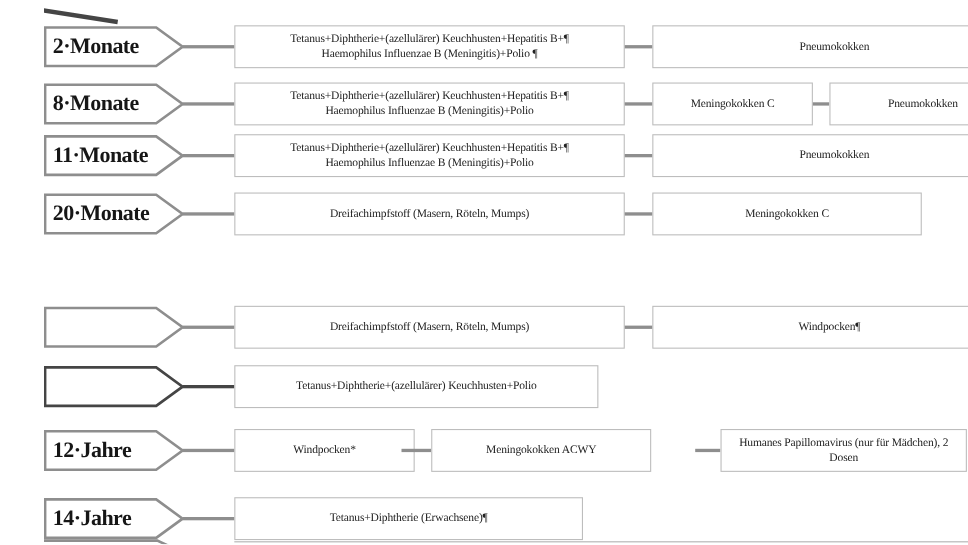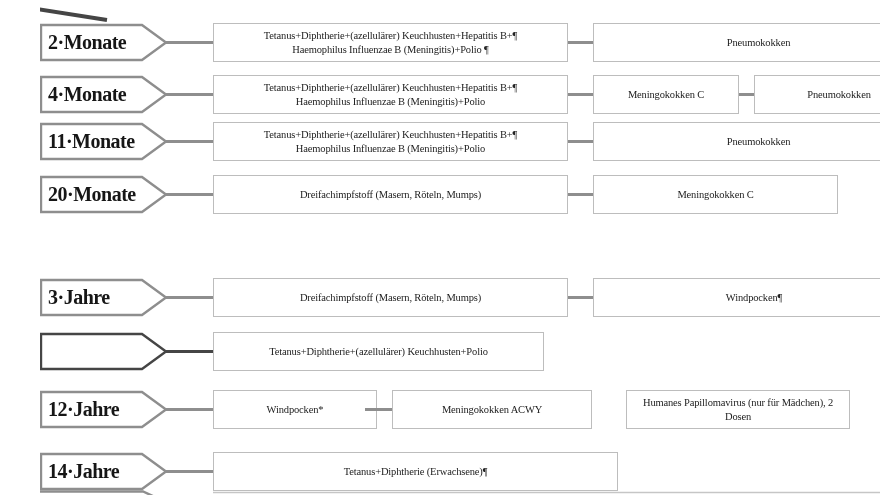"4·Monate" div.age { text: 4 -> 8 }
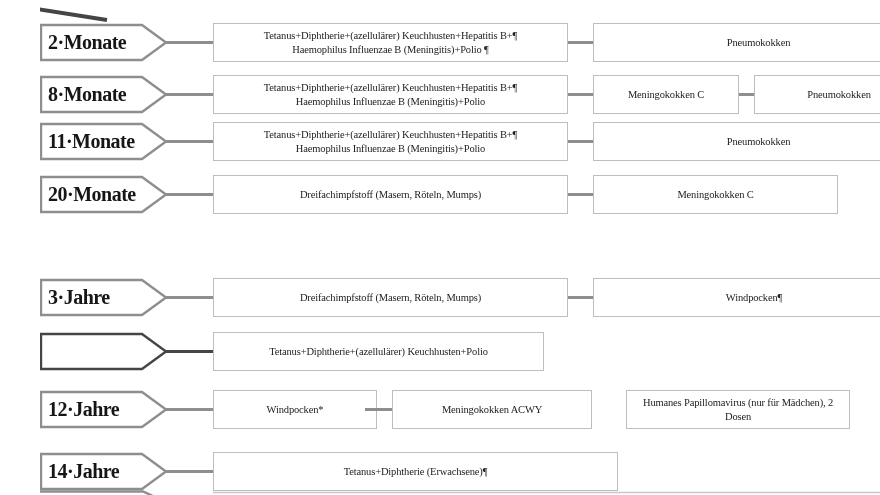"3·Jahre" div.age { html: <div>3·Jahre</div> -> none }
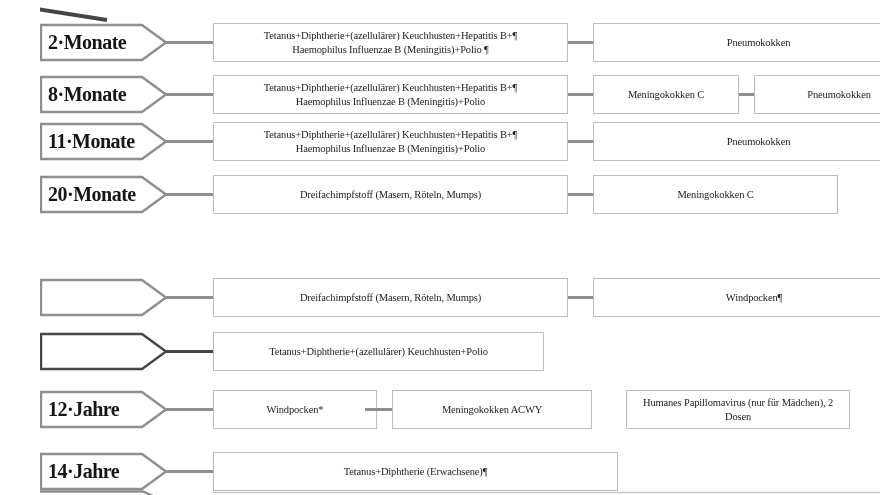"Humanes Papillomavirus (nur für" div.vbox { left: 586px -> 615px }
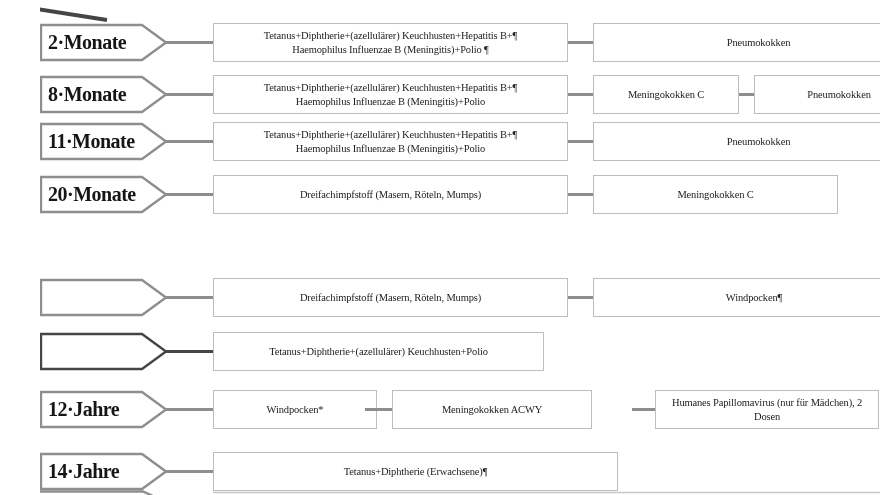"Tetanus+Diphtherie (Erwachsene)¶" div.vbox { width: 405px -> 317px }
